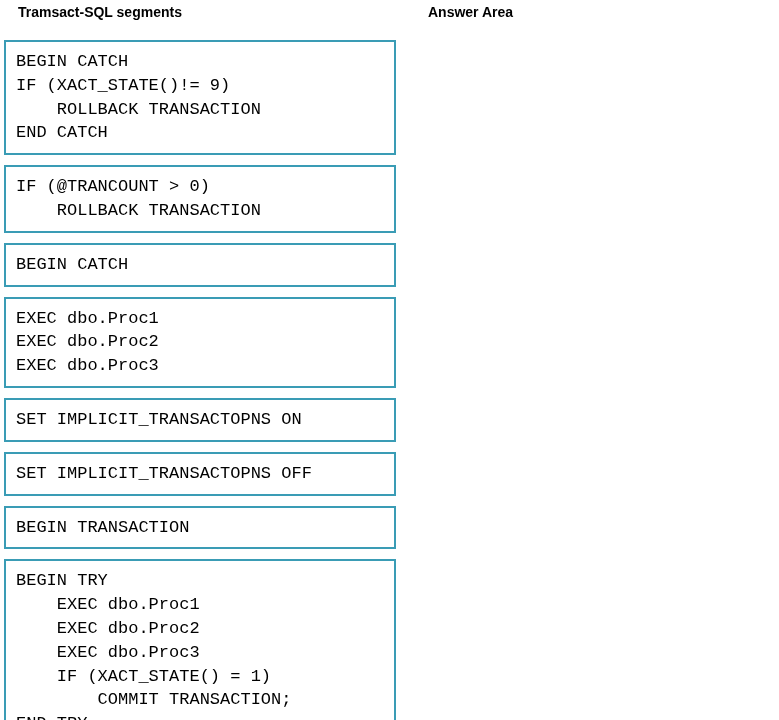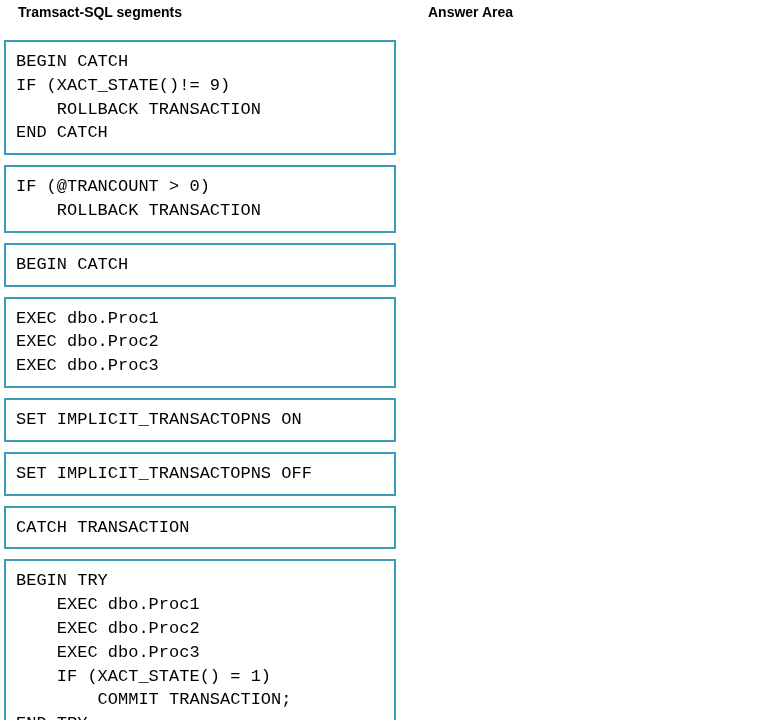"CATCH TRANSACTION" div.segment { text: CATCH -> BEGIN }
